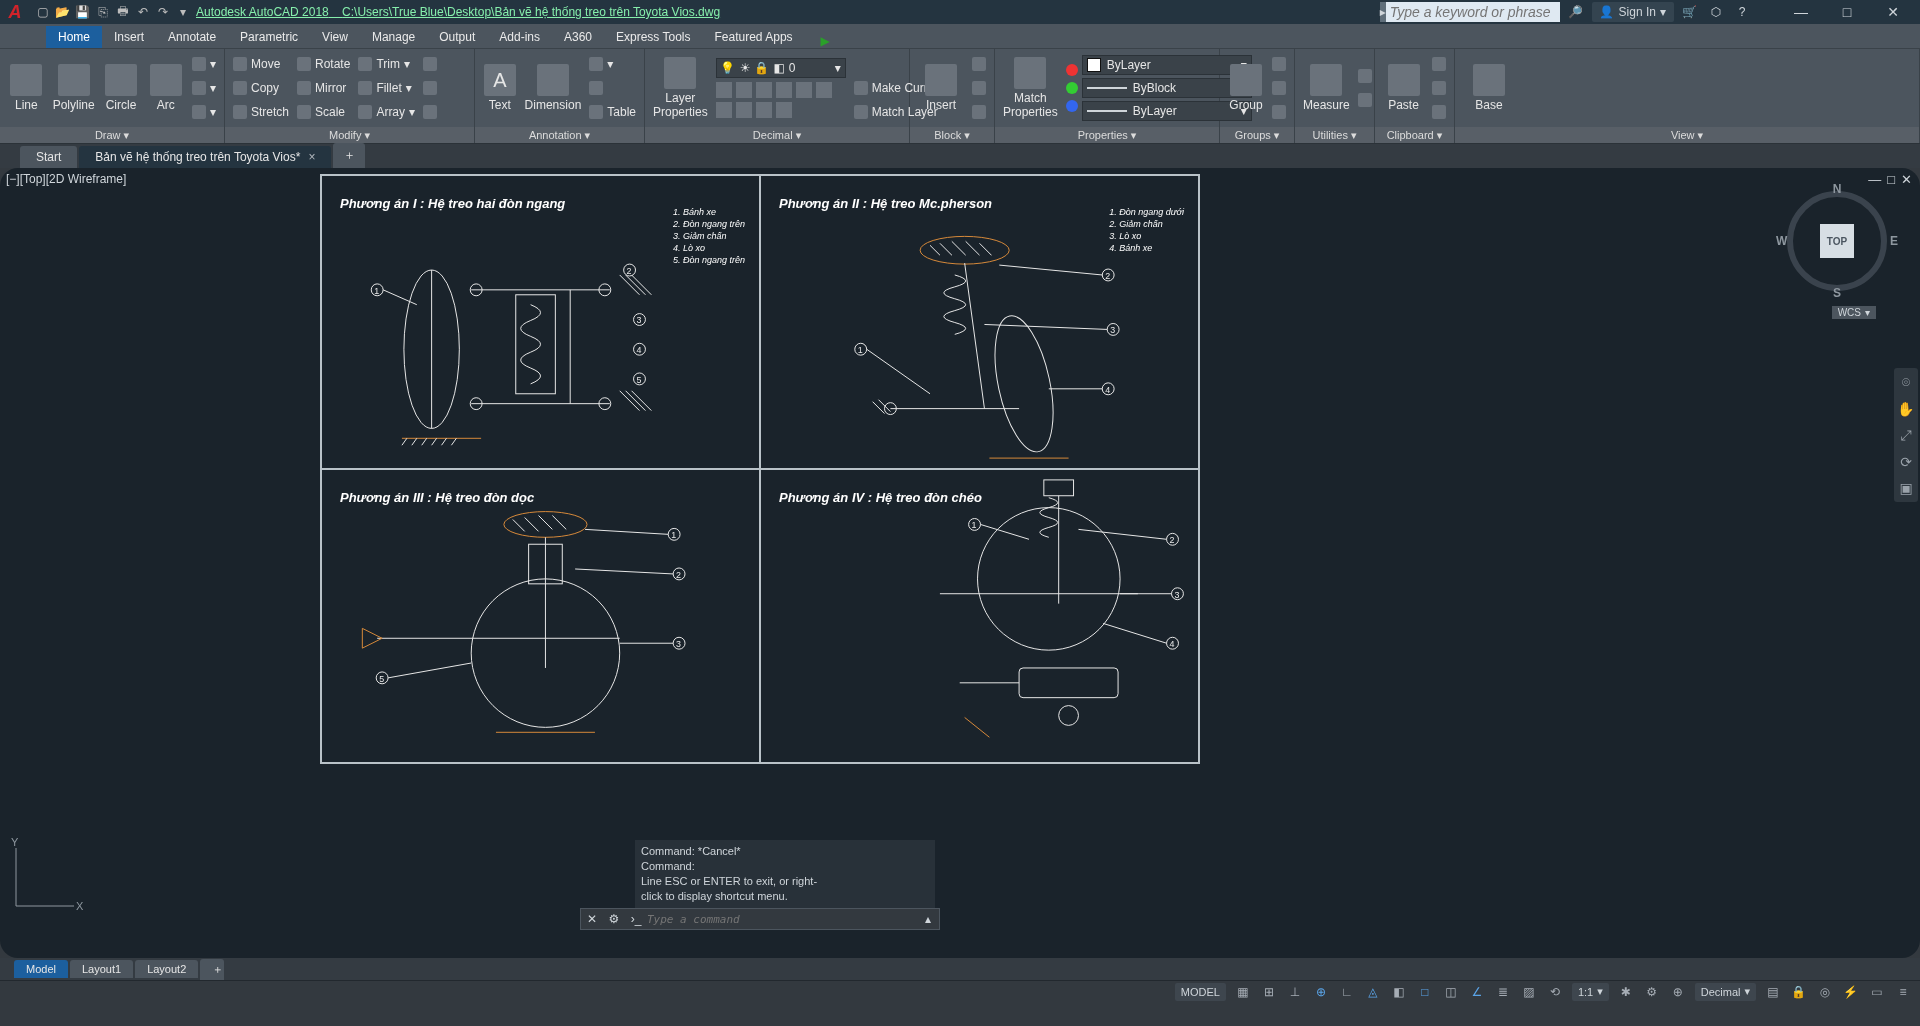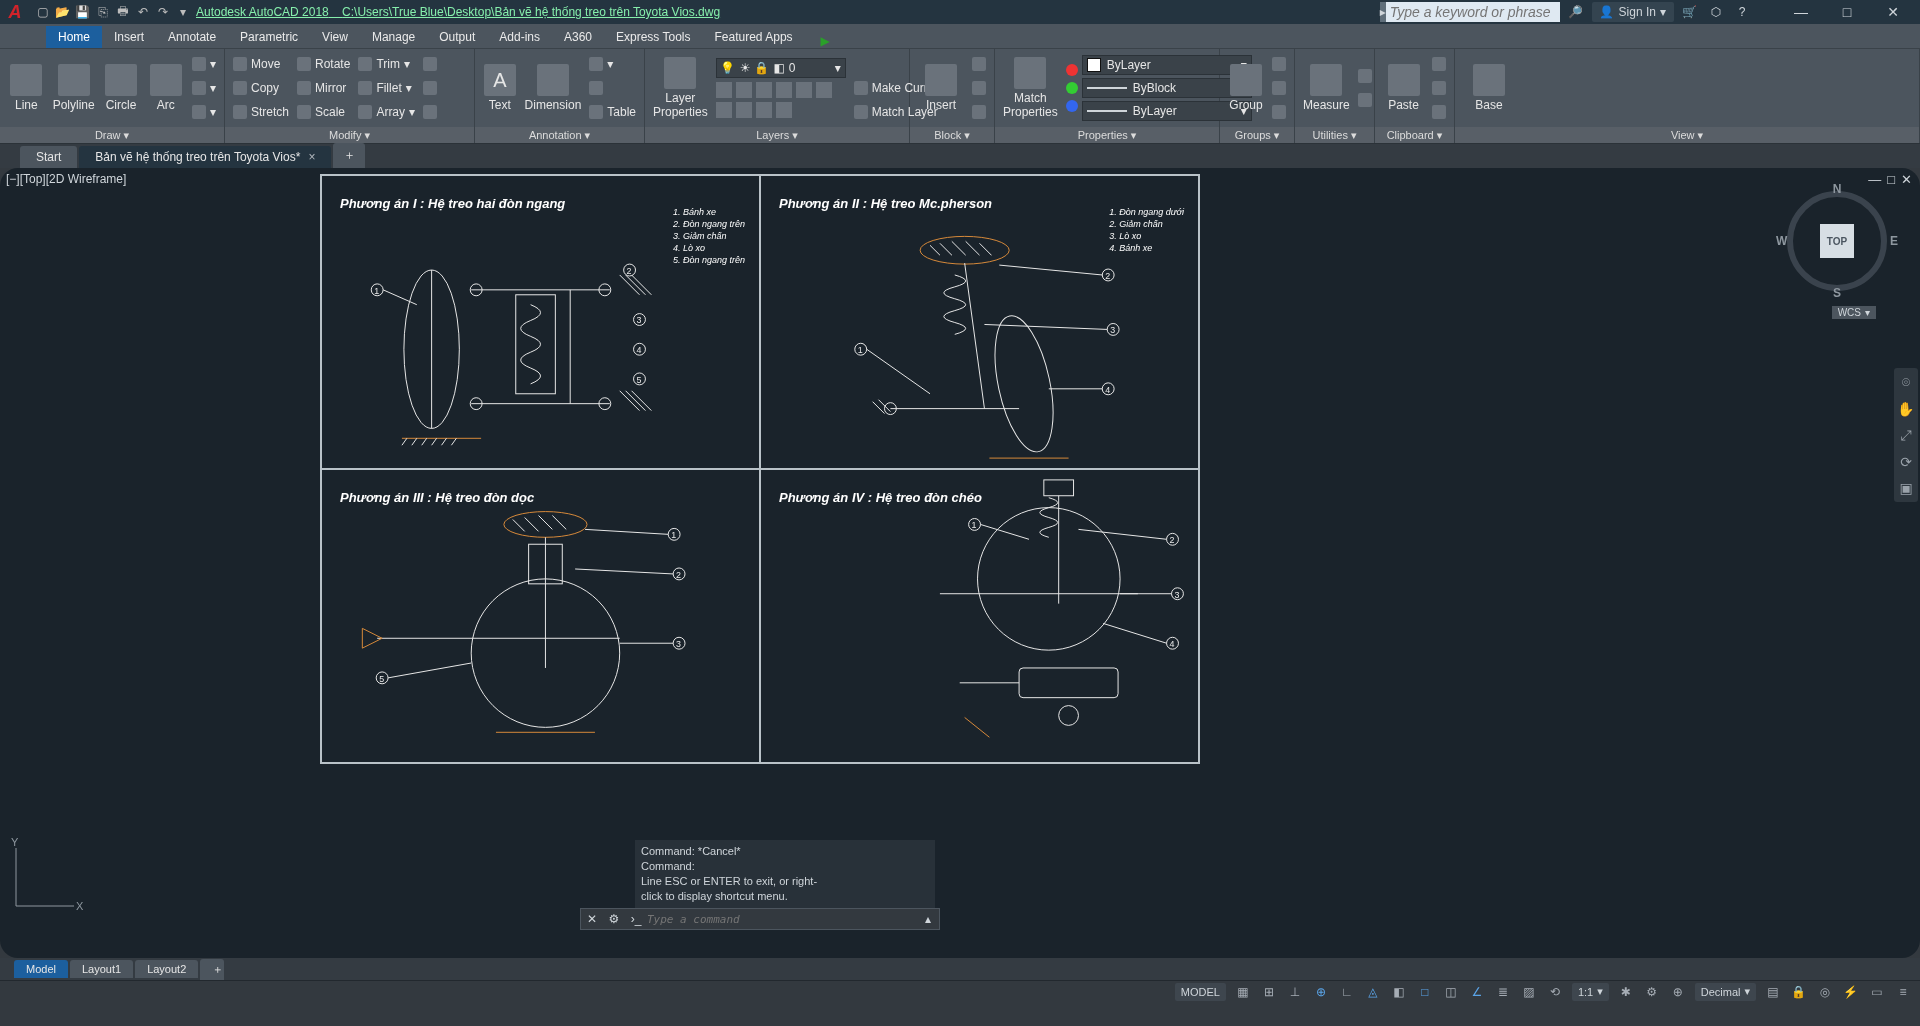"Layers ▾" div.panel-title { text: Layers -> Decimal }
